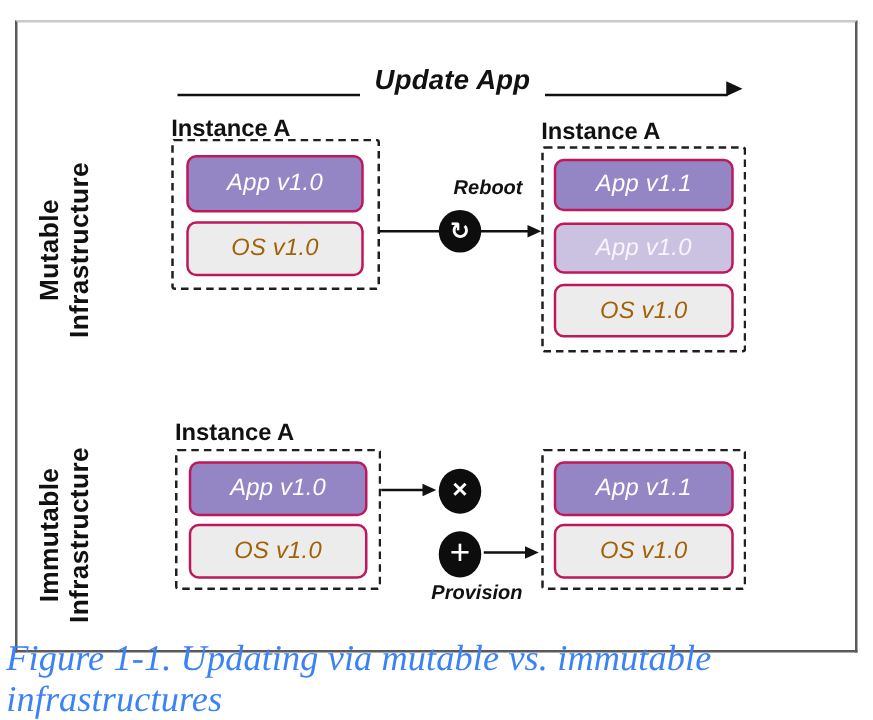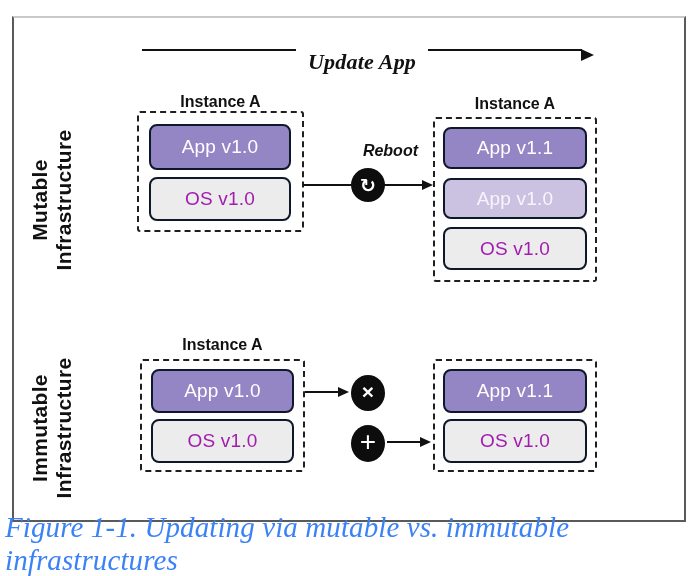"Update App" .update-arrow { align-items: flex-start -> flex-end; font-family: Liberation Serif, serif -> none }
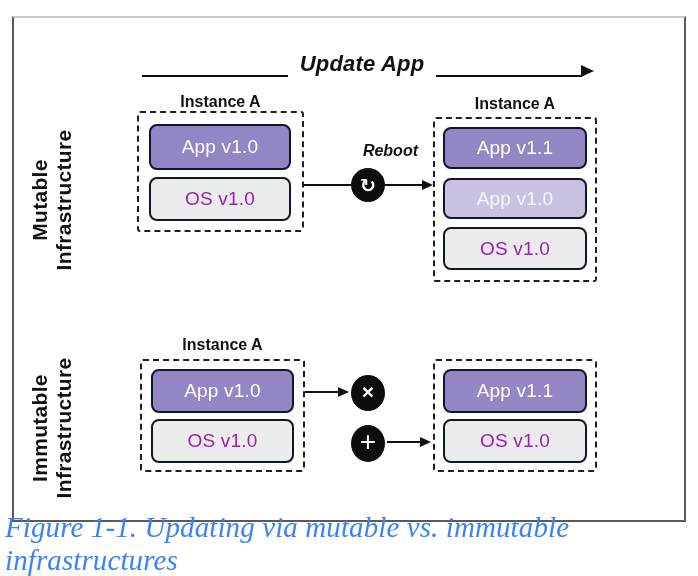"Instance A" .inst-title { font-size: 16px -> 19px; text-align: center -> none }
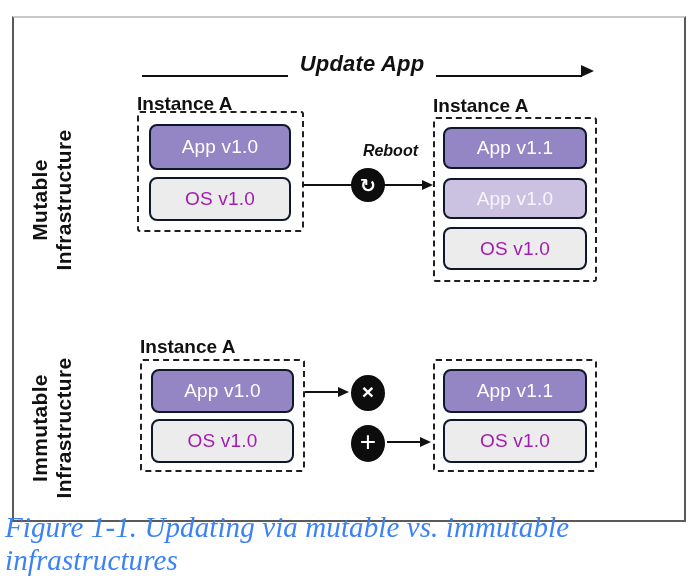"App v1.0" .vbox { border: 2px solid #0f172a -> 2px solid #be185d; font-style: none -> italic }
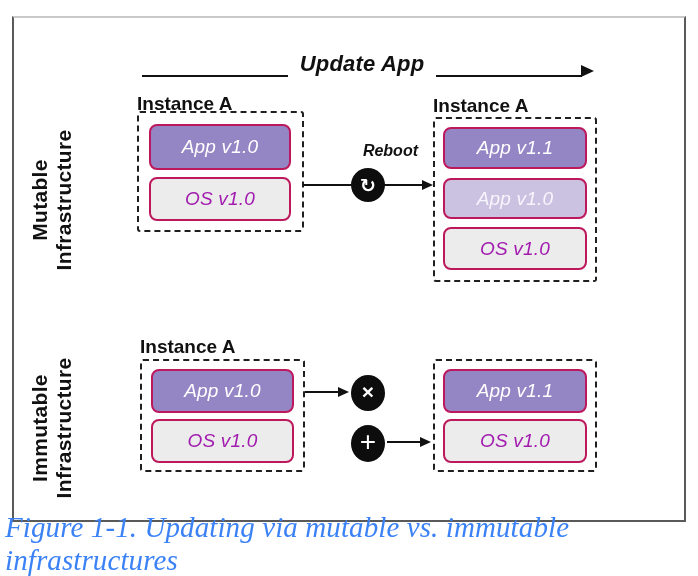"OS v1.0" .vbox.os { color: #a21caf -> #a16207 }
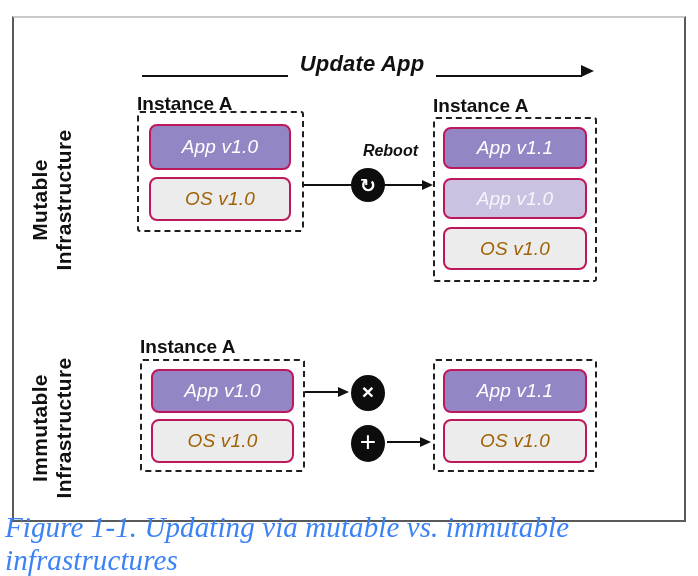"Provision" div.flow-label { html: none -> <div>Provision</div> }
